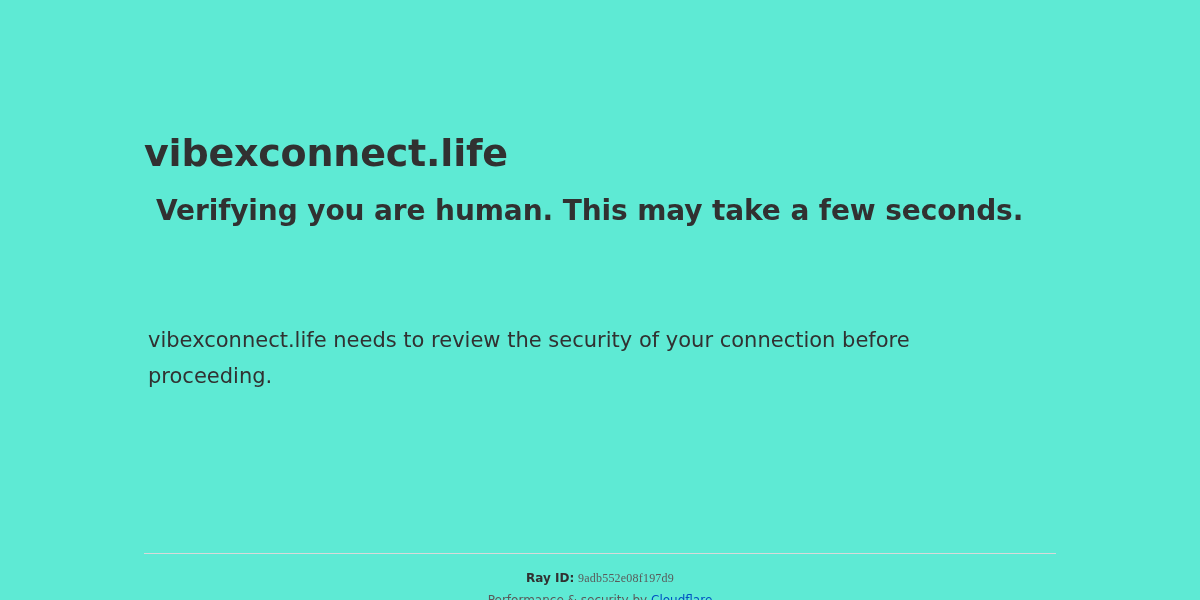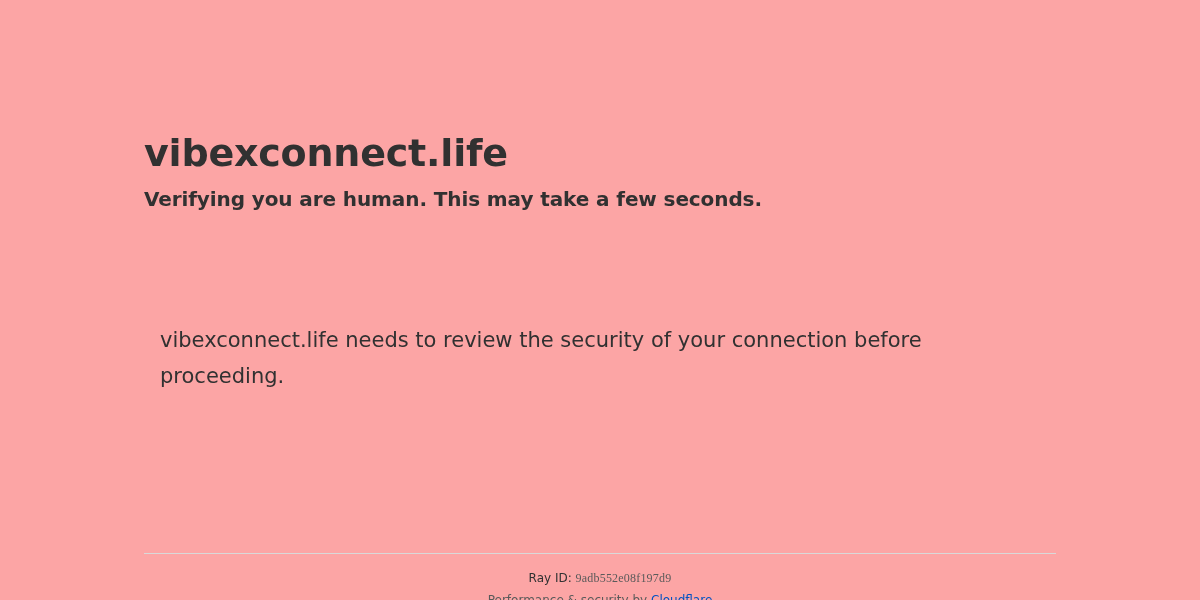"vibexconnect.life" .page { background: #fca5a5 -> #5eead4 }
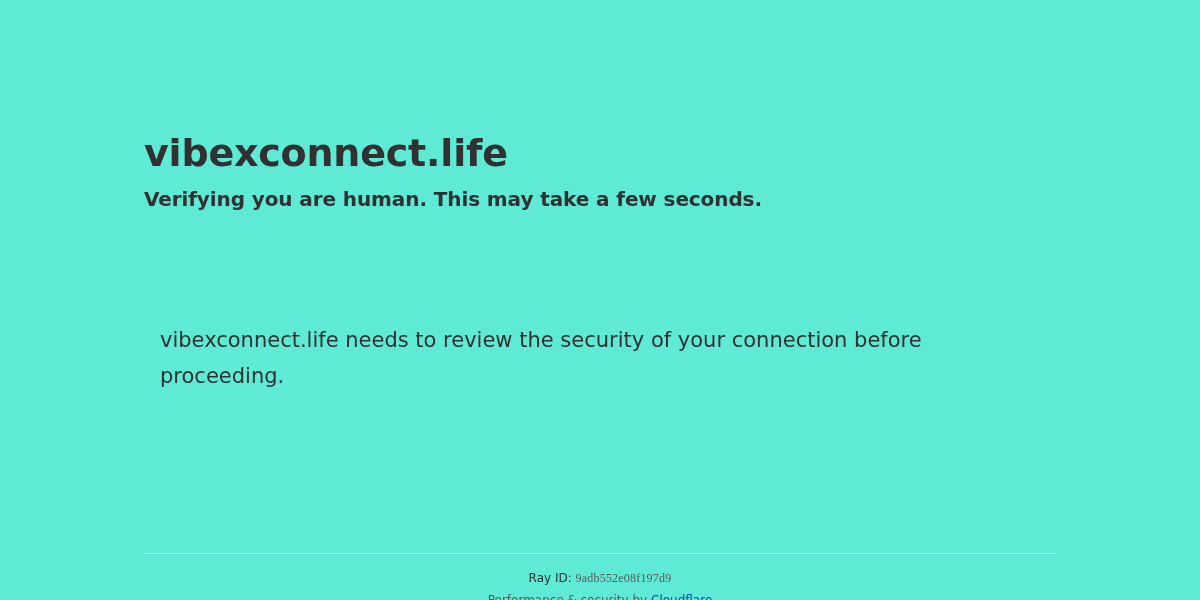"Verifying you are human. This" .subtitle { font-size: 20px -> 28px; margin: 0 -> 12px }
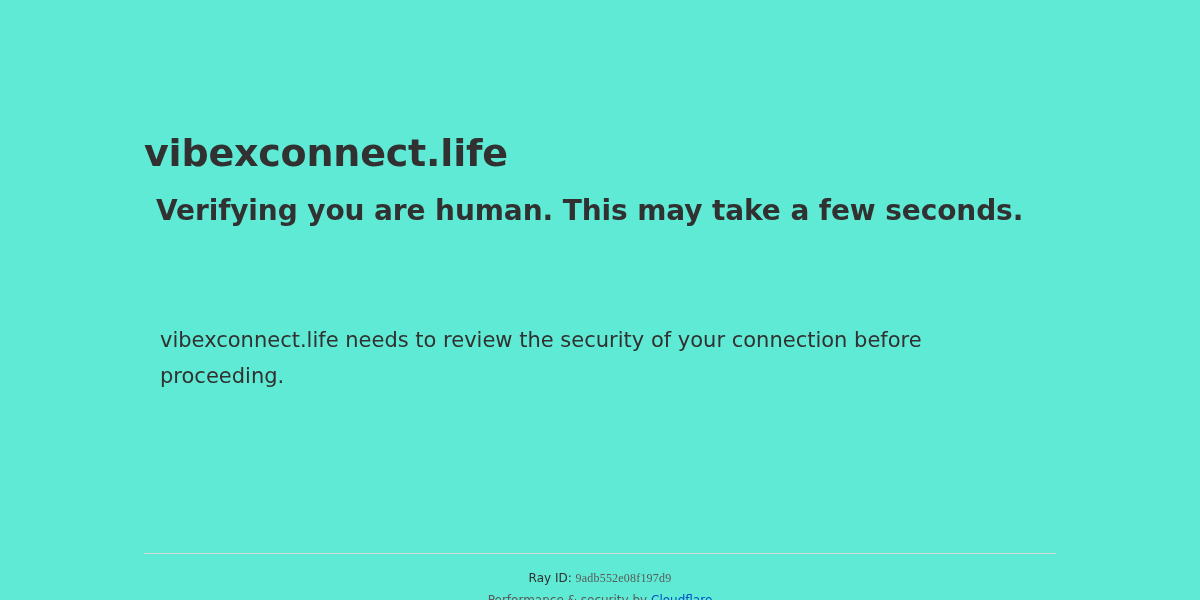"vibexconnect.life needs to review the" .body-text { left: 16px -> 4px }
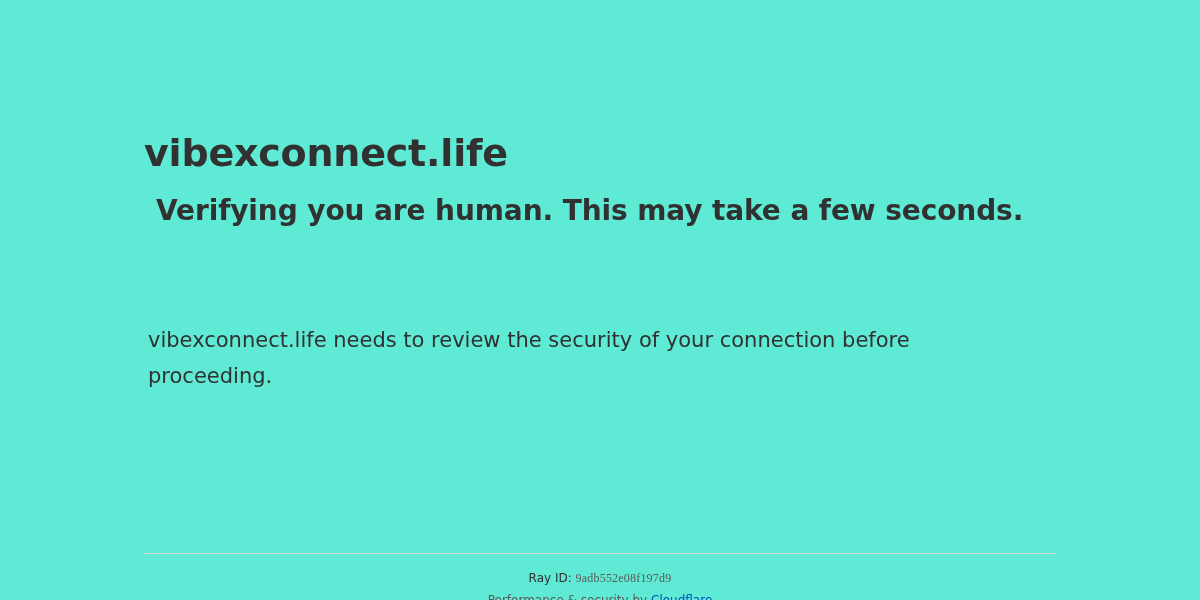"Ray ID:" .ray-label { font-weight: 400 -> 700 }
